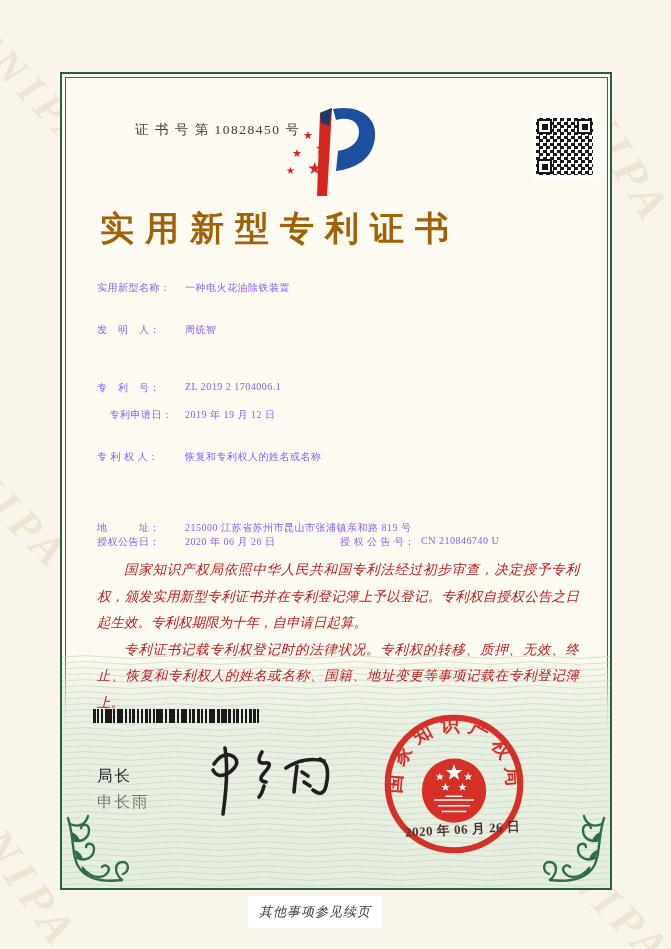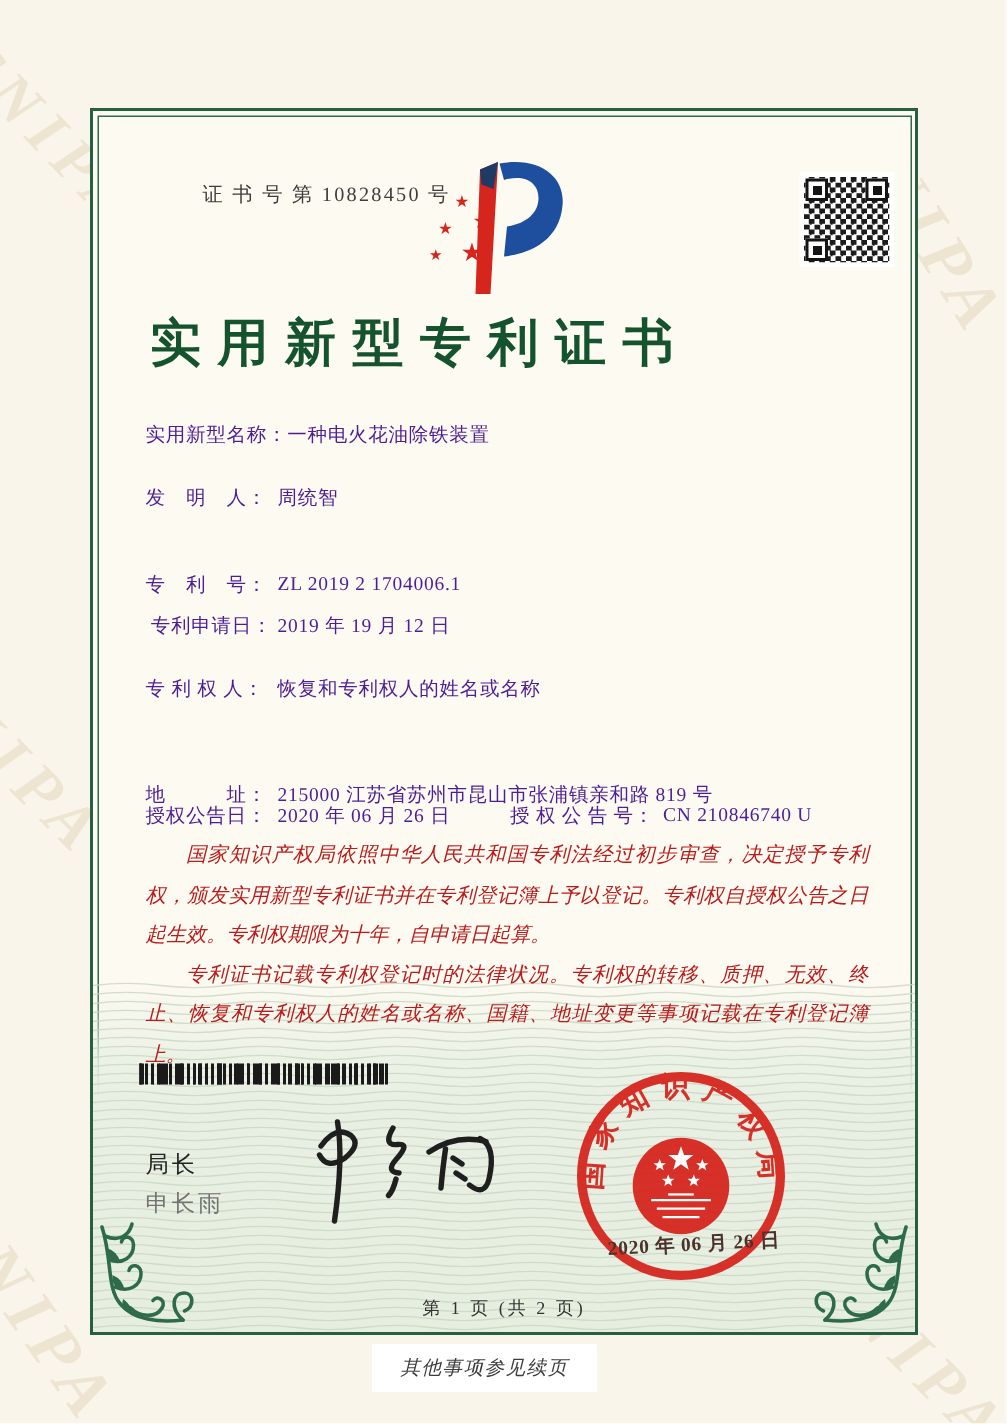"实用新型专利证书" .title { color: #14532d -> #a16207 }
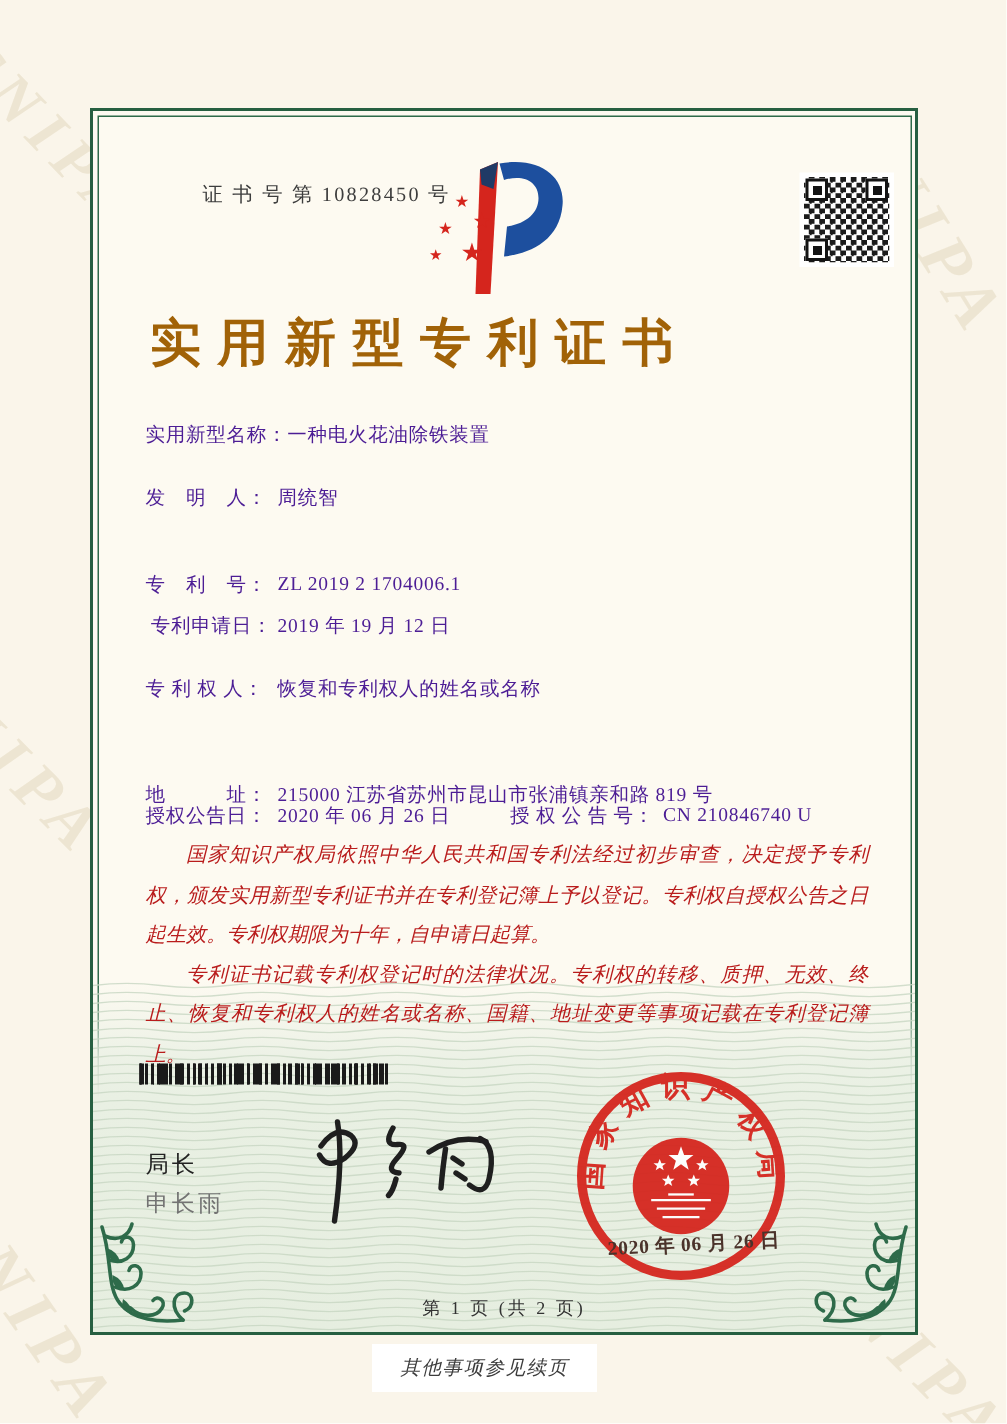"实用新型名称：" .field-row { color: #4c1d95 -> #8b5cf6; font-size: 13px -> 10px }
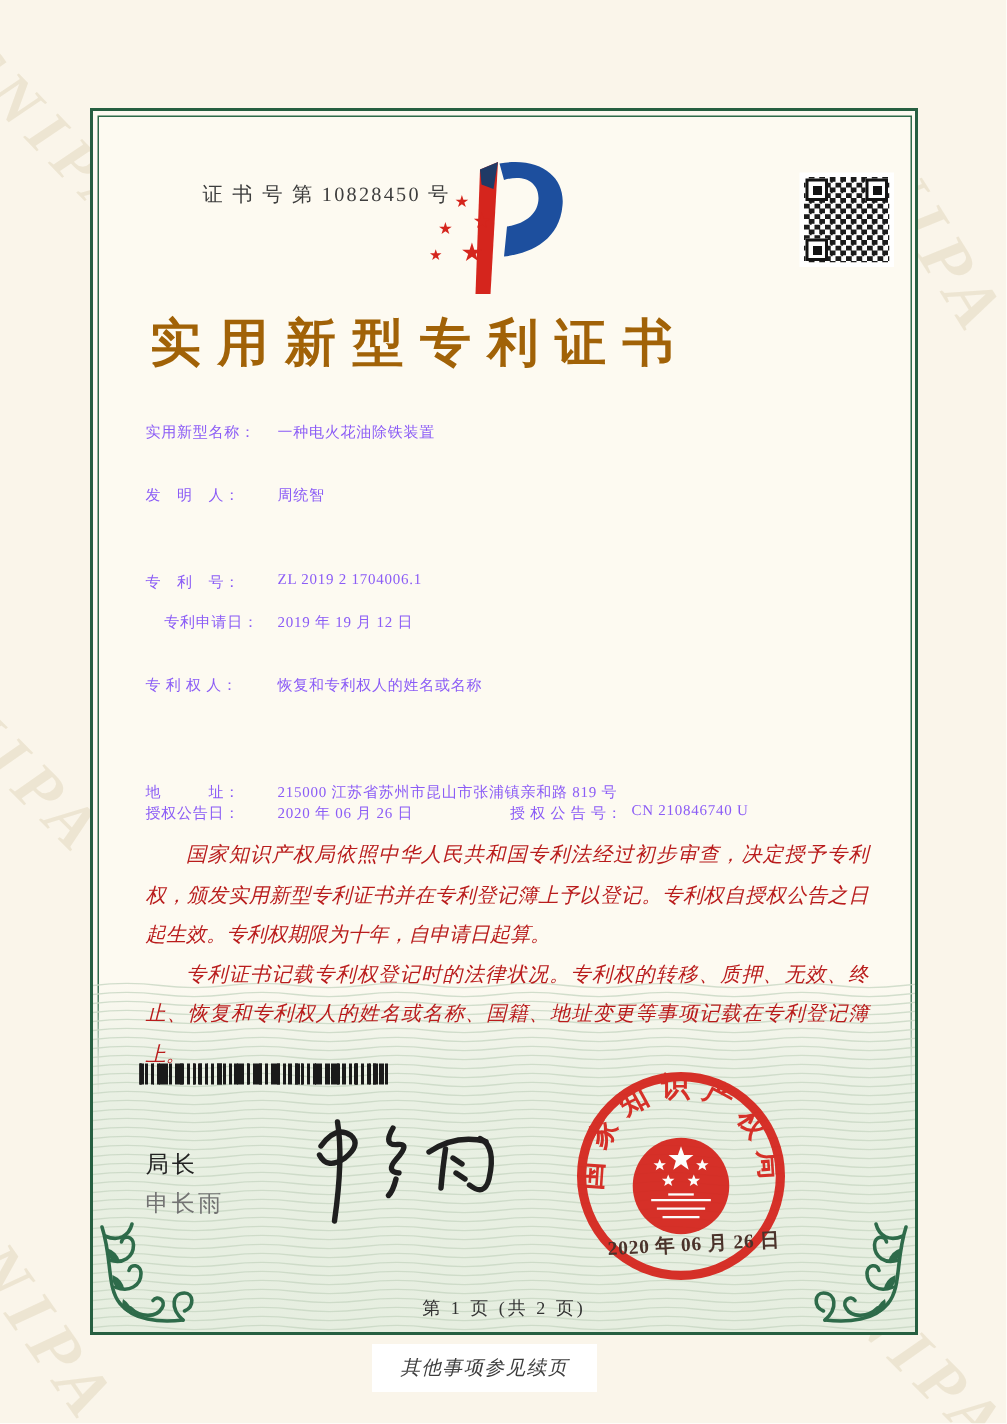"第 1 页 (共 2" div.page-footer { html: <div>第 1 页 (共 2 页)</div> -> none }
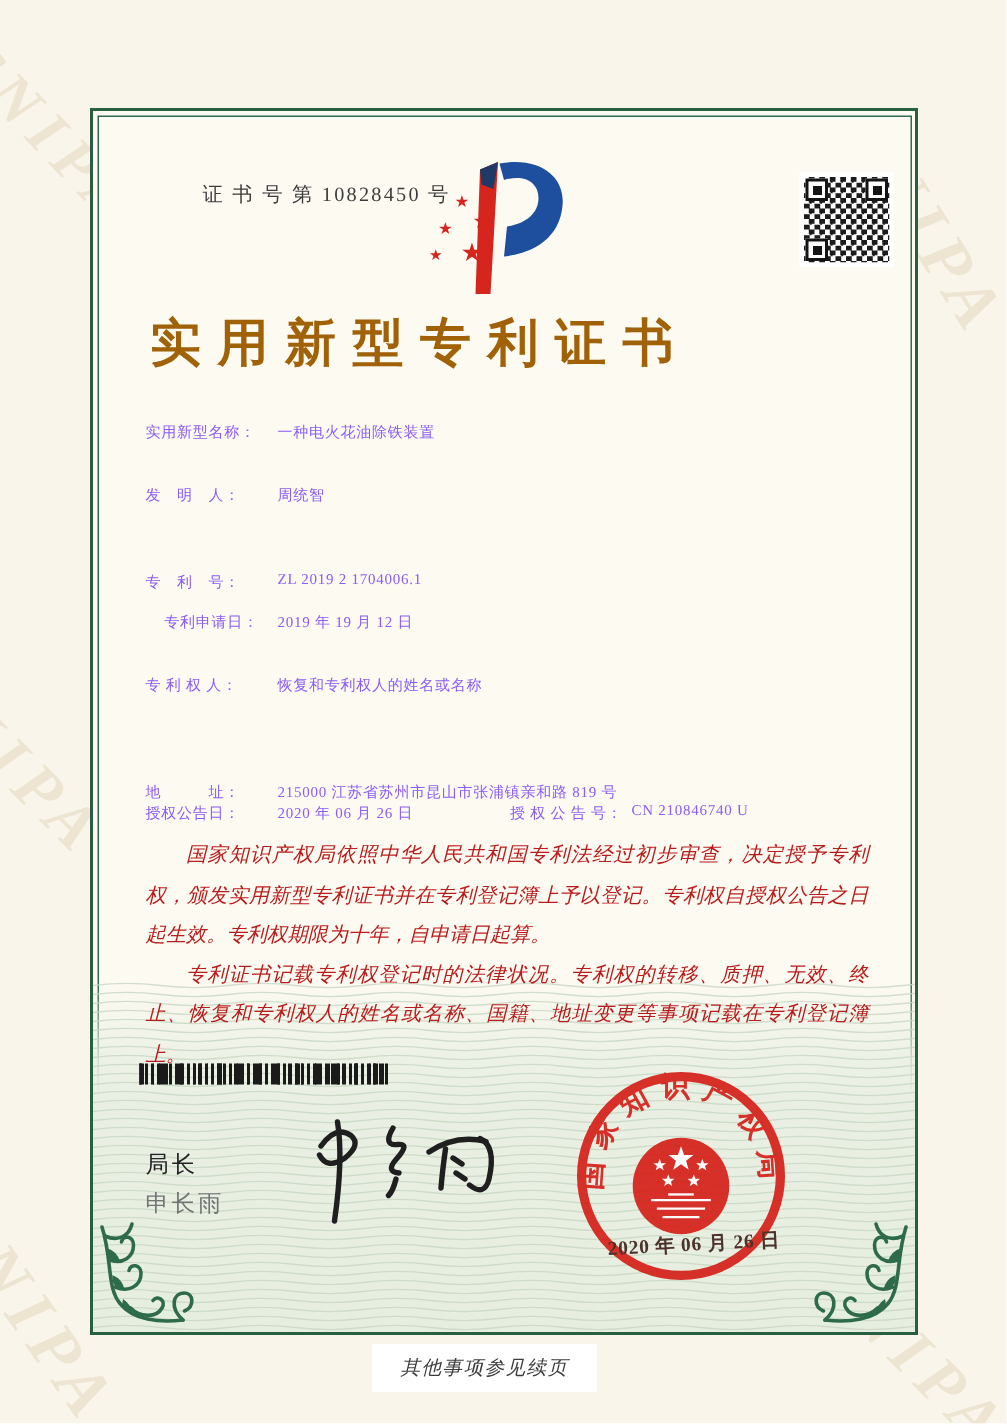"其他事项参见续页" .note-box { width: 150px -> 134px }
